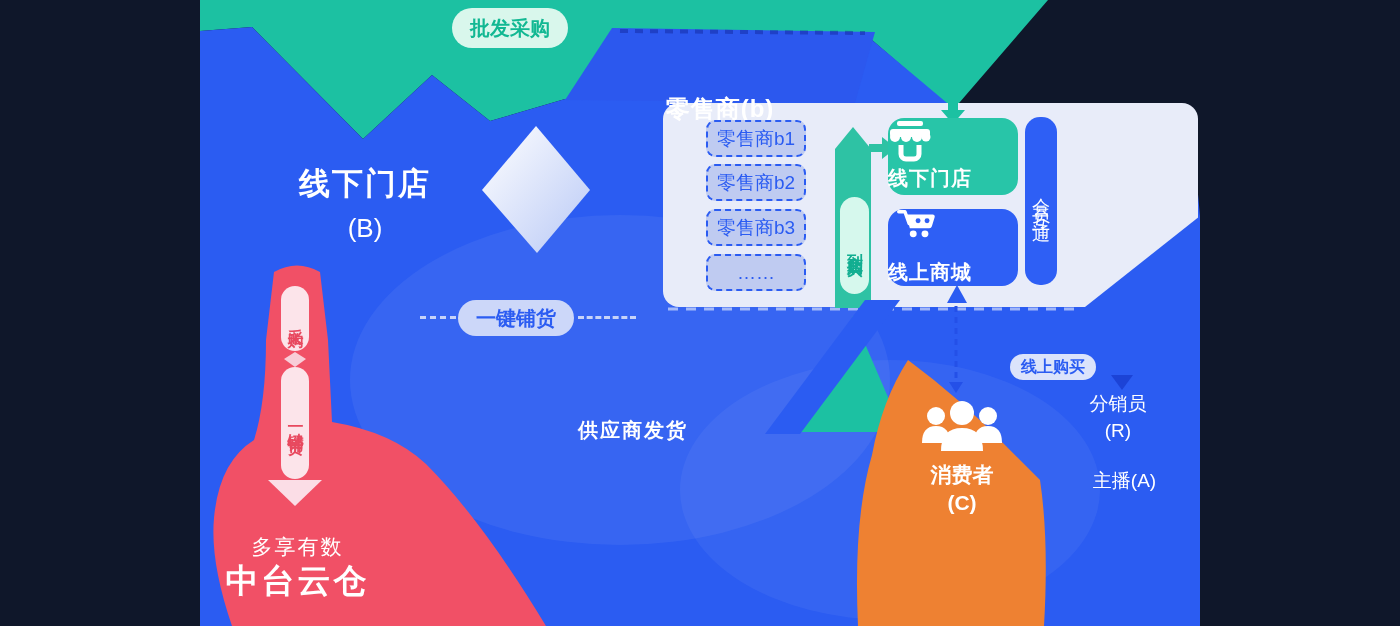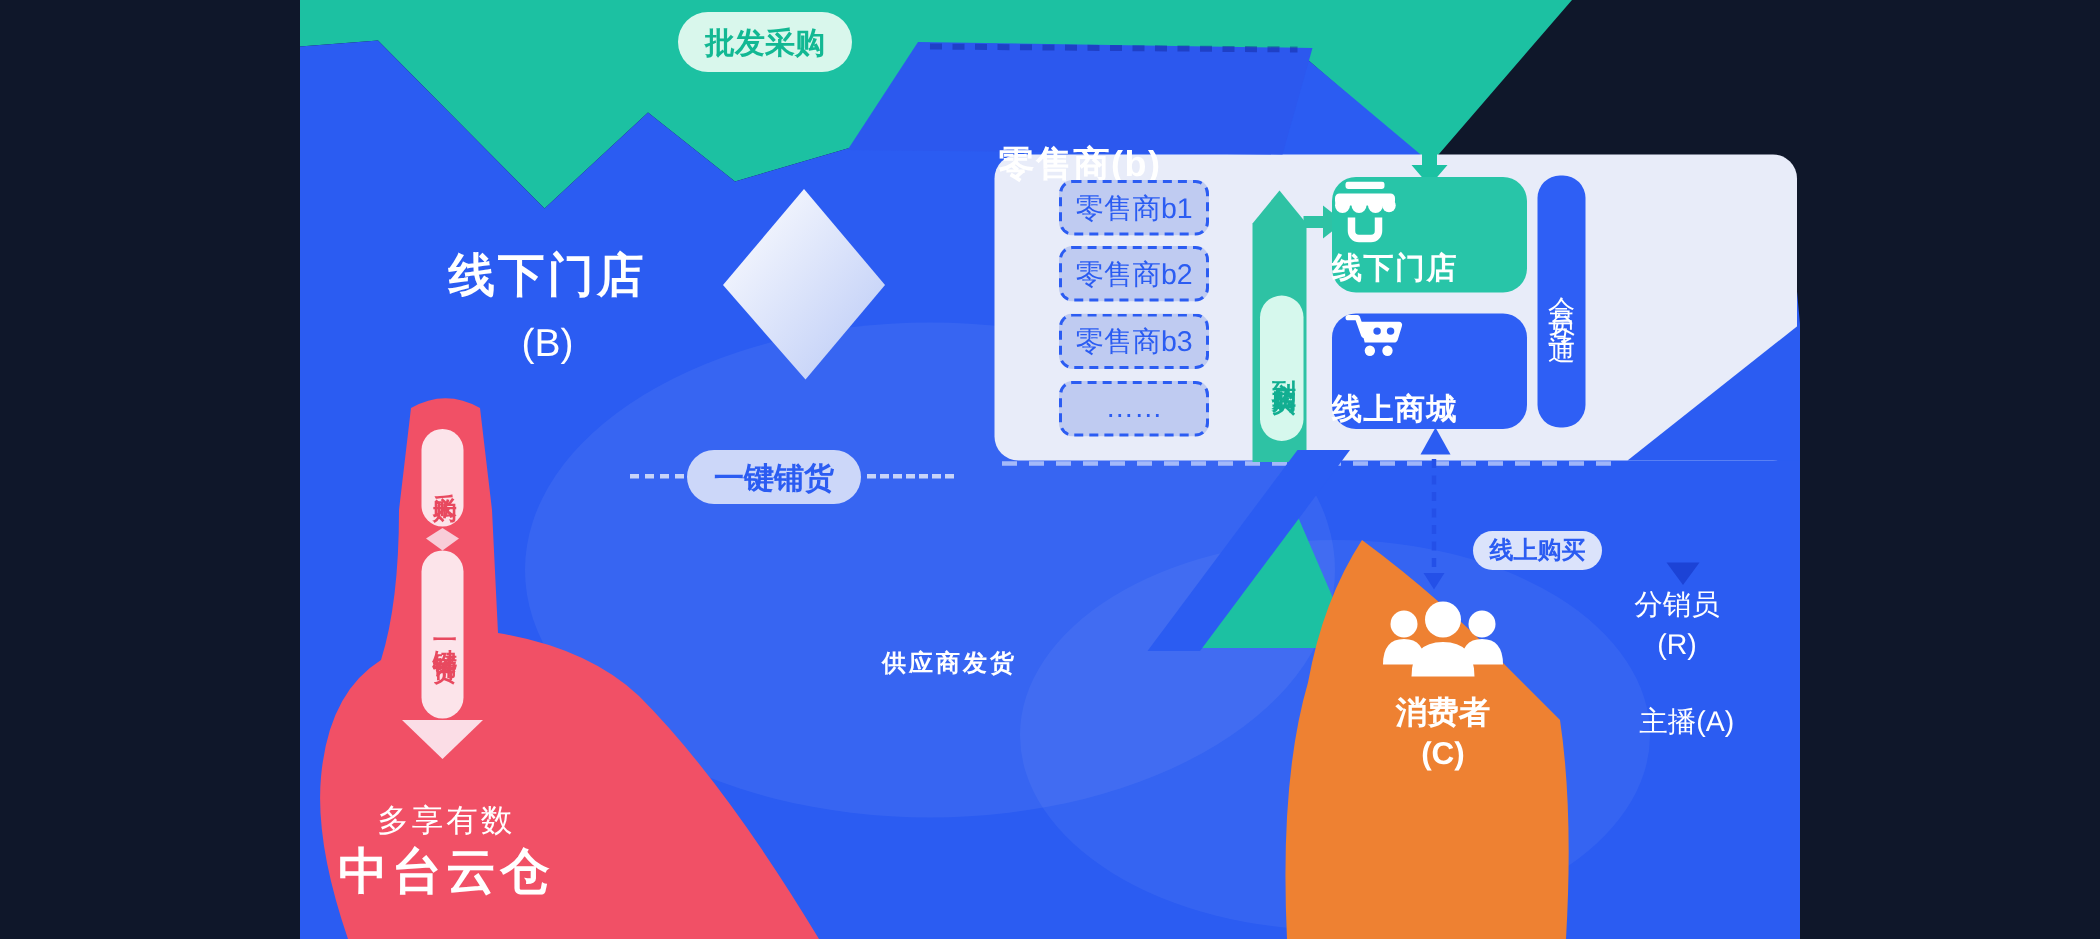"线上购买" .badge-onlinebuy { left: 982px -> 1010px }
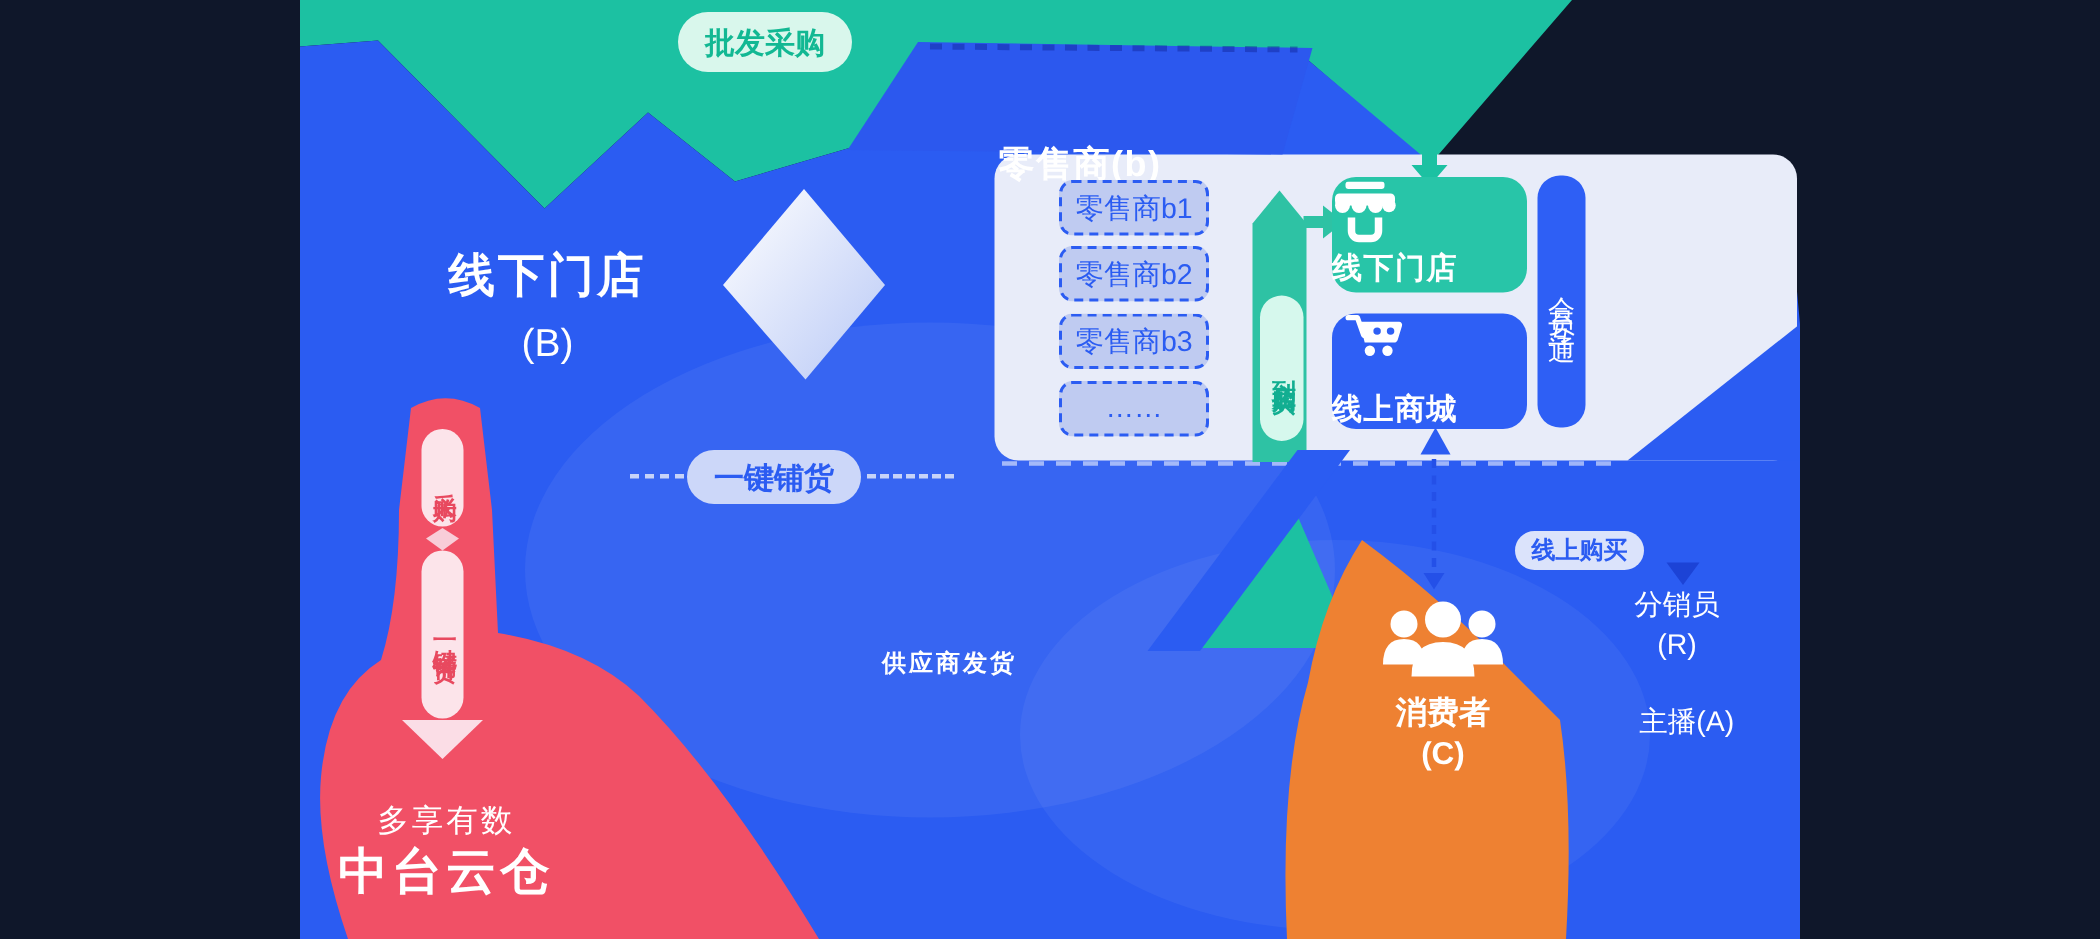"供应商发货" .supplier-ship { font-size: 16px -> 20px; top: 432px -> 417px }
